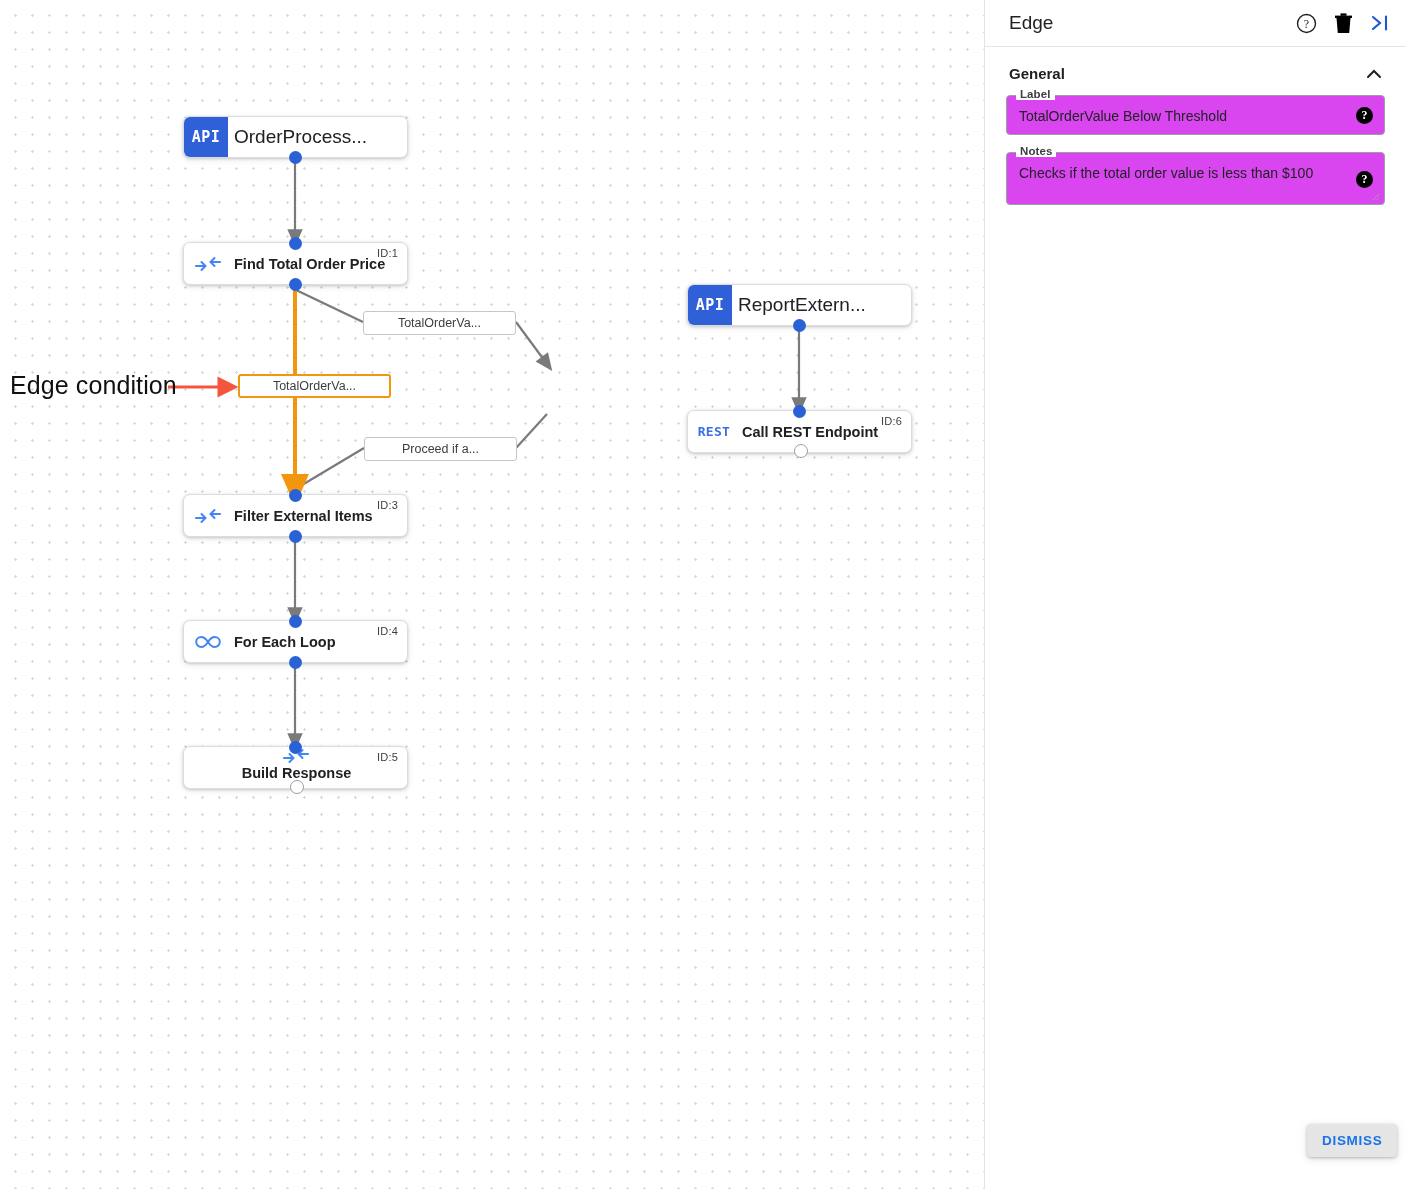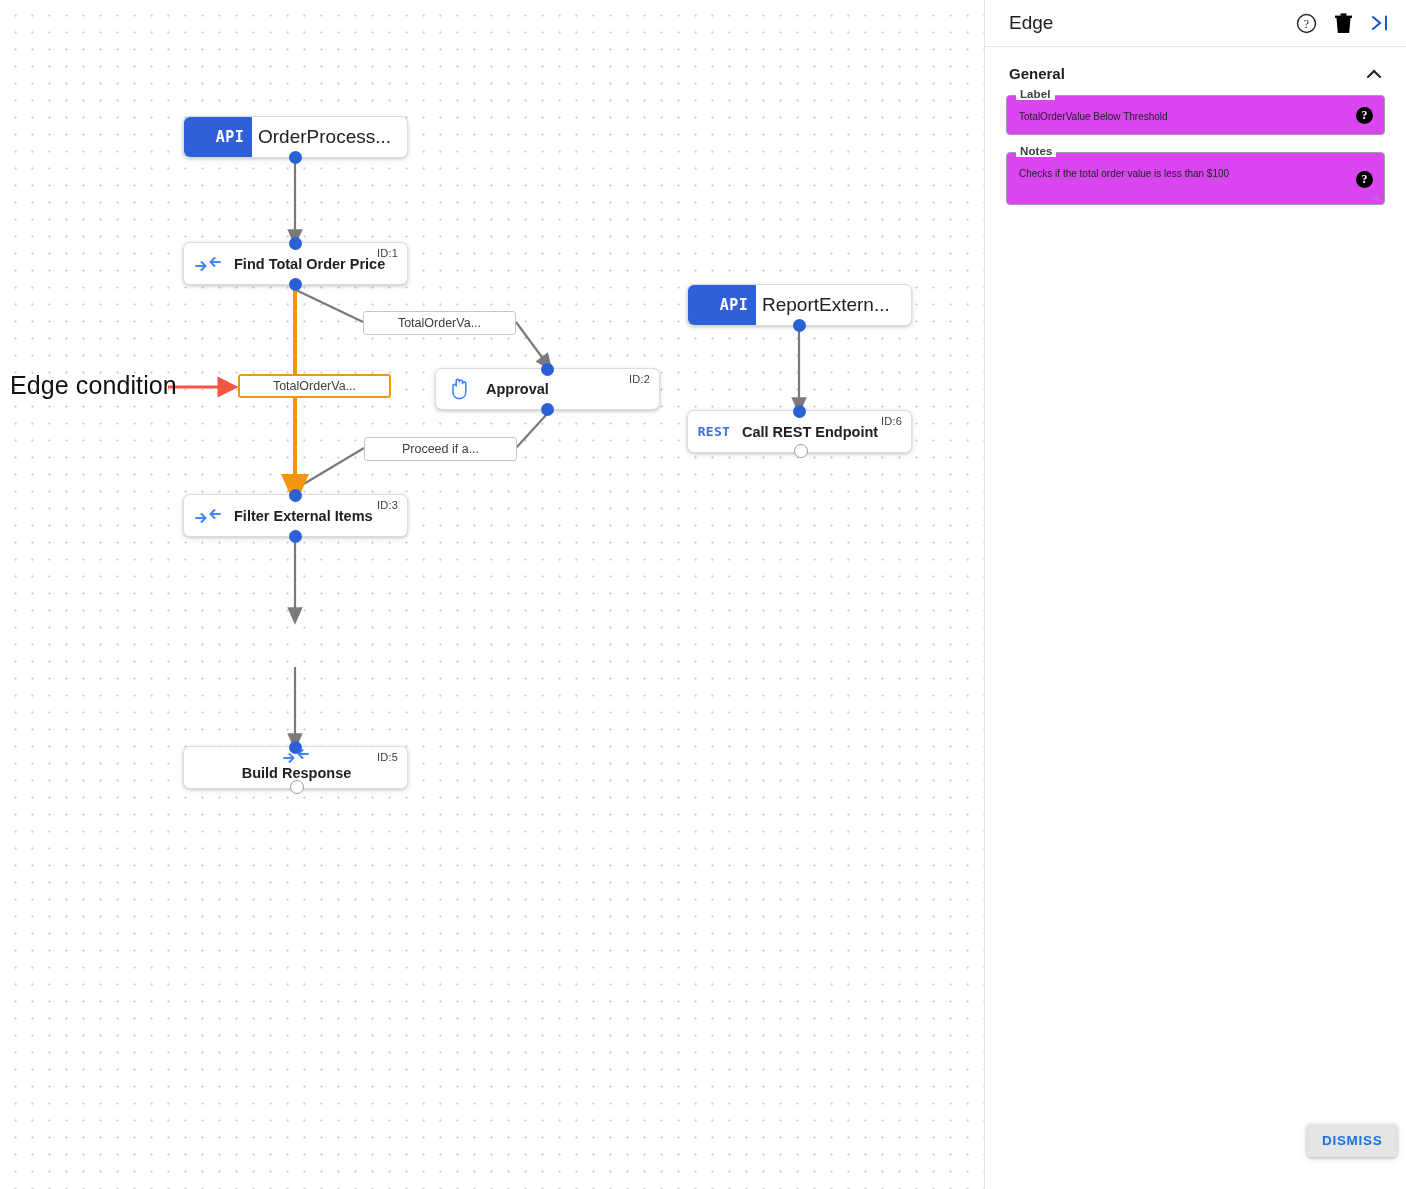"TotalOrderValue Below Threshold" .field .fval { font-size: 10px -> 14px }
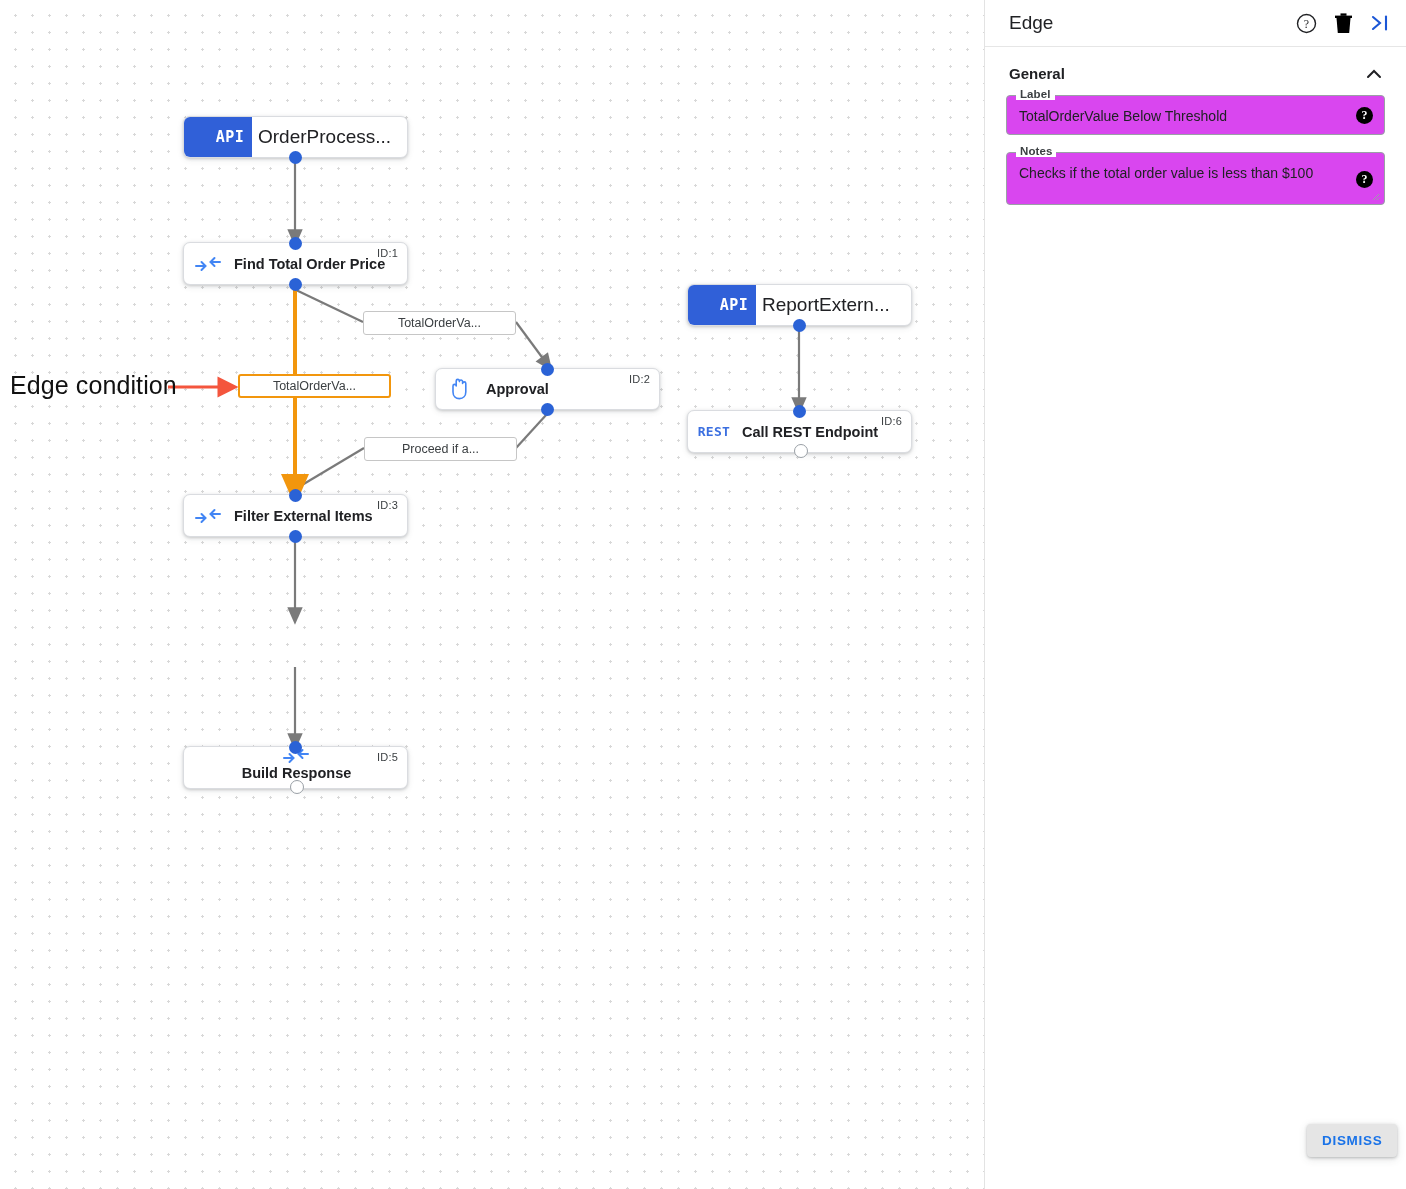"API" .node .badge { padding-left: 24px -> none }
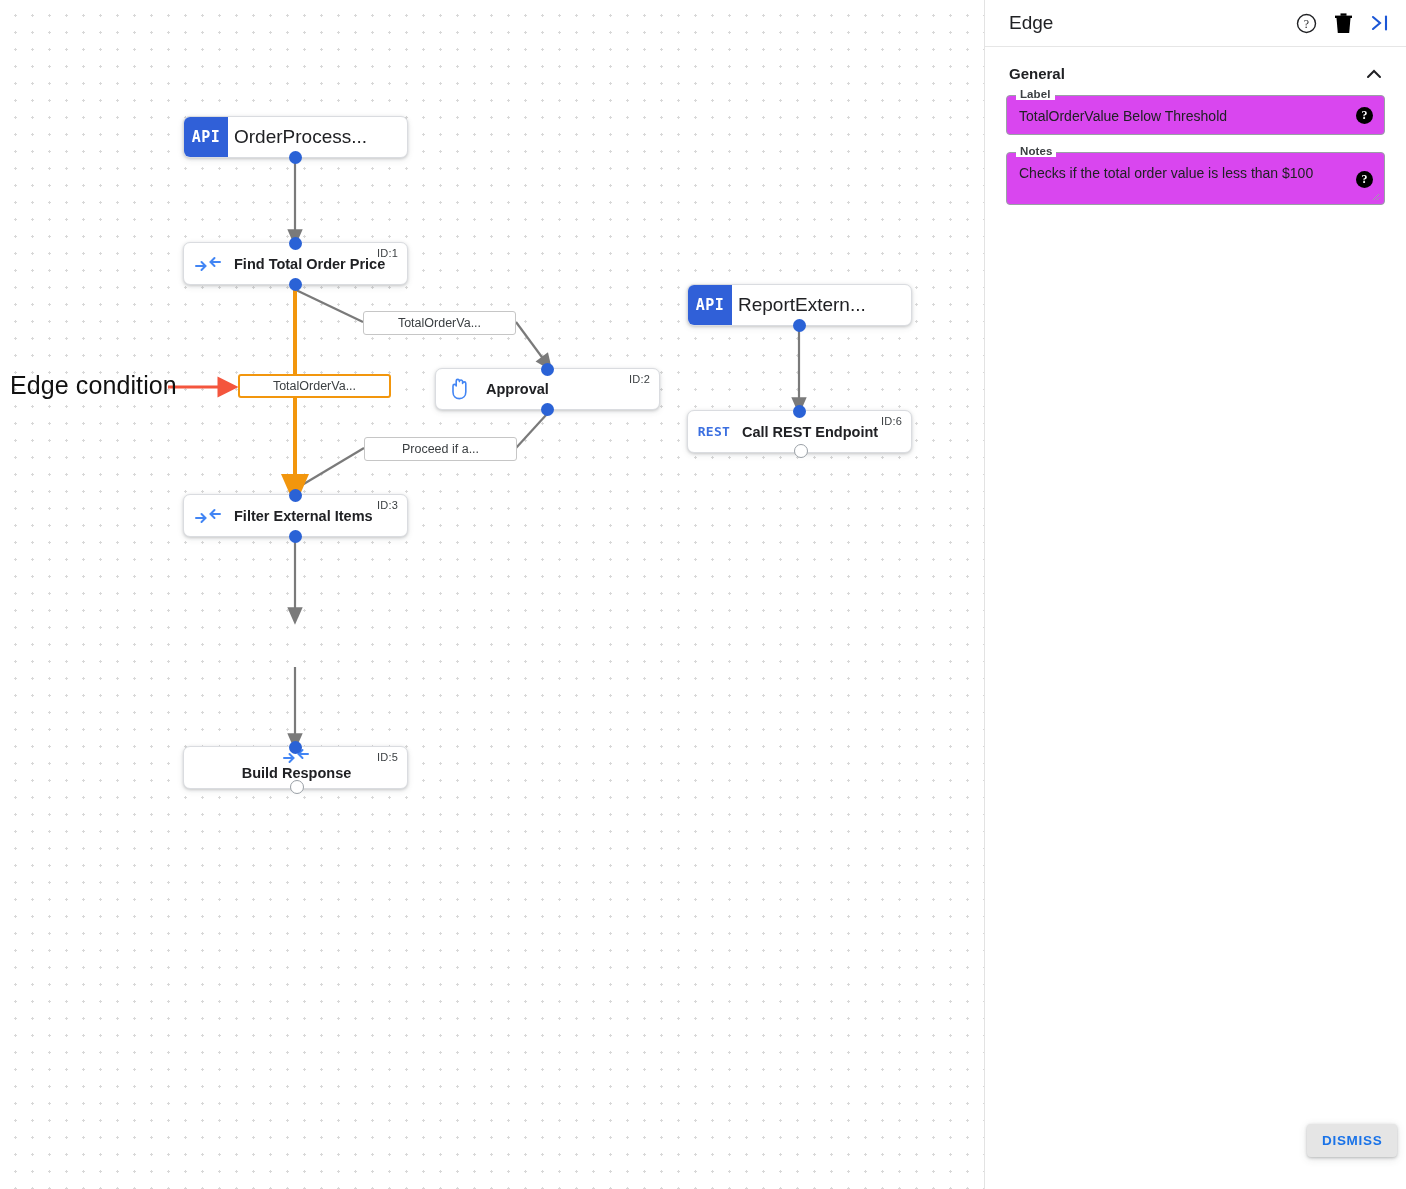"Approval" div.node { html: <div> <div> <svg> <g> <path></path> </g> </svg> </div> <div>Approval</div> <div>ID:2</div> <div></div> <div></div> </div> -> none }
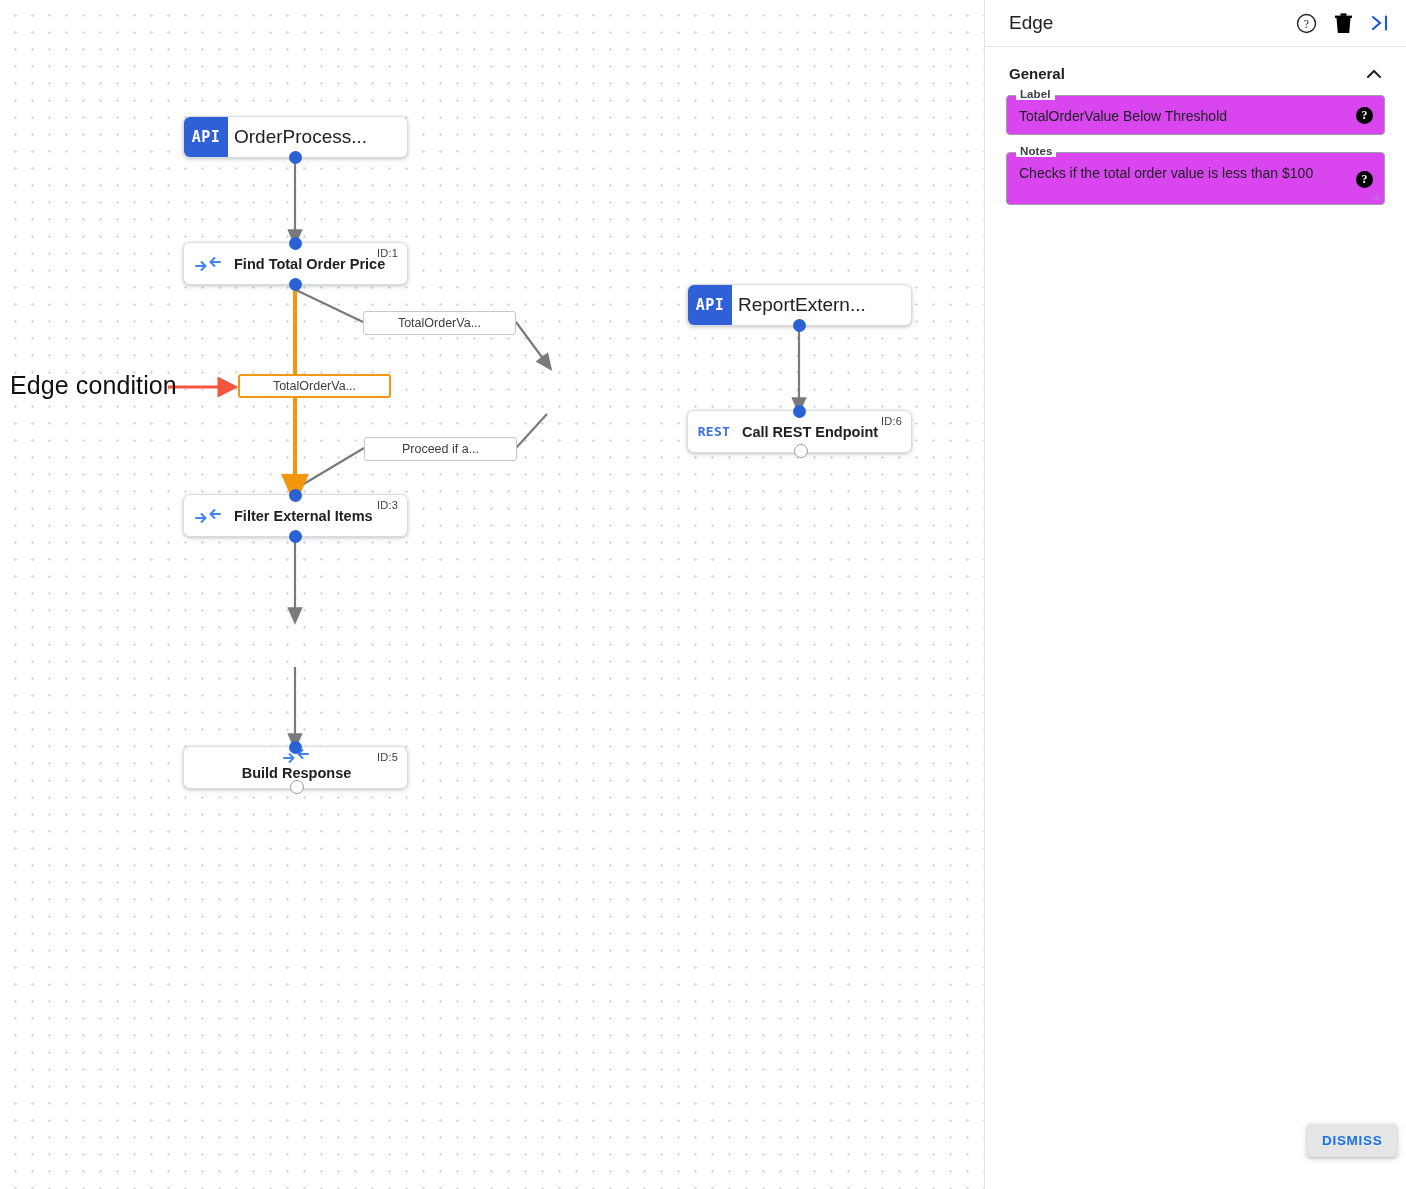"For Each Loop" div.node { html: none -> <div> <div> <svg> <g> <path></path> </g> </svg> </div> <div>For Each Loop</div> <div>ID:4</div> <div></div> <div></div> </div> }
